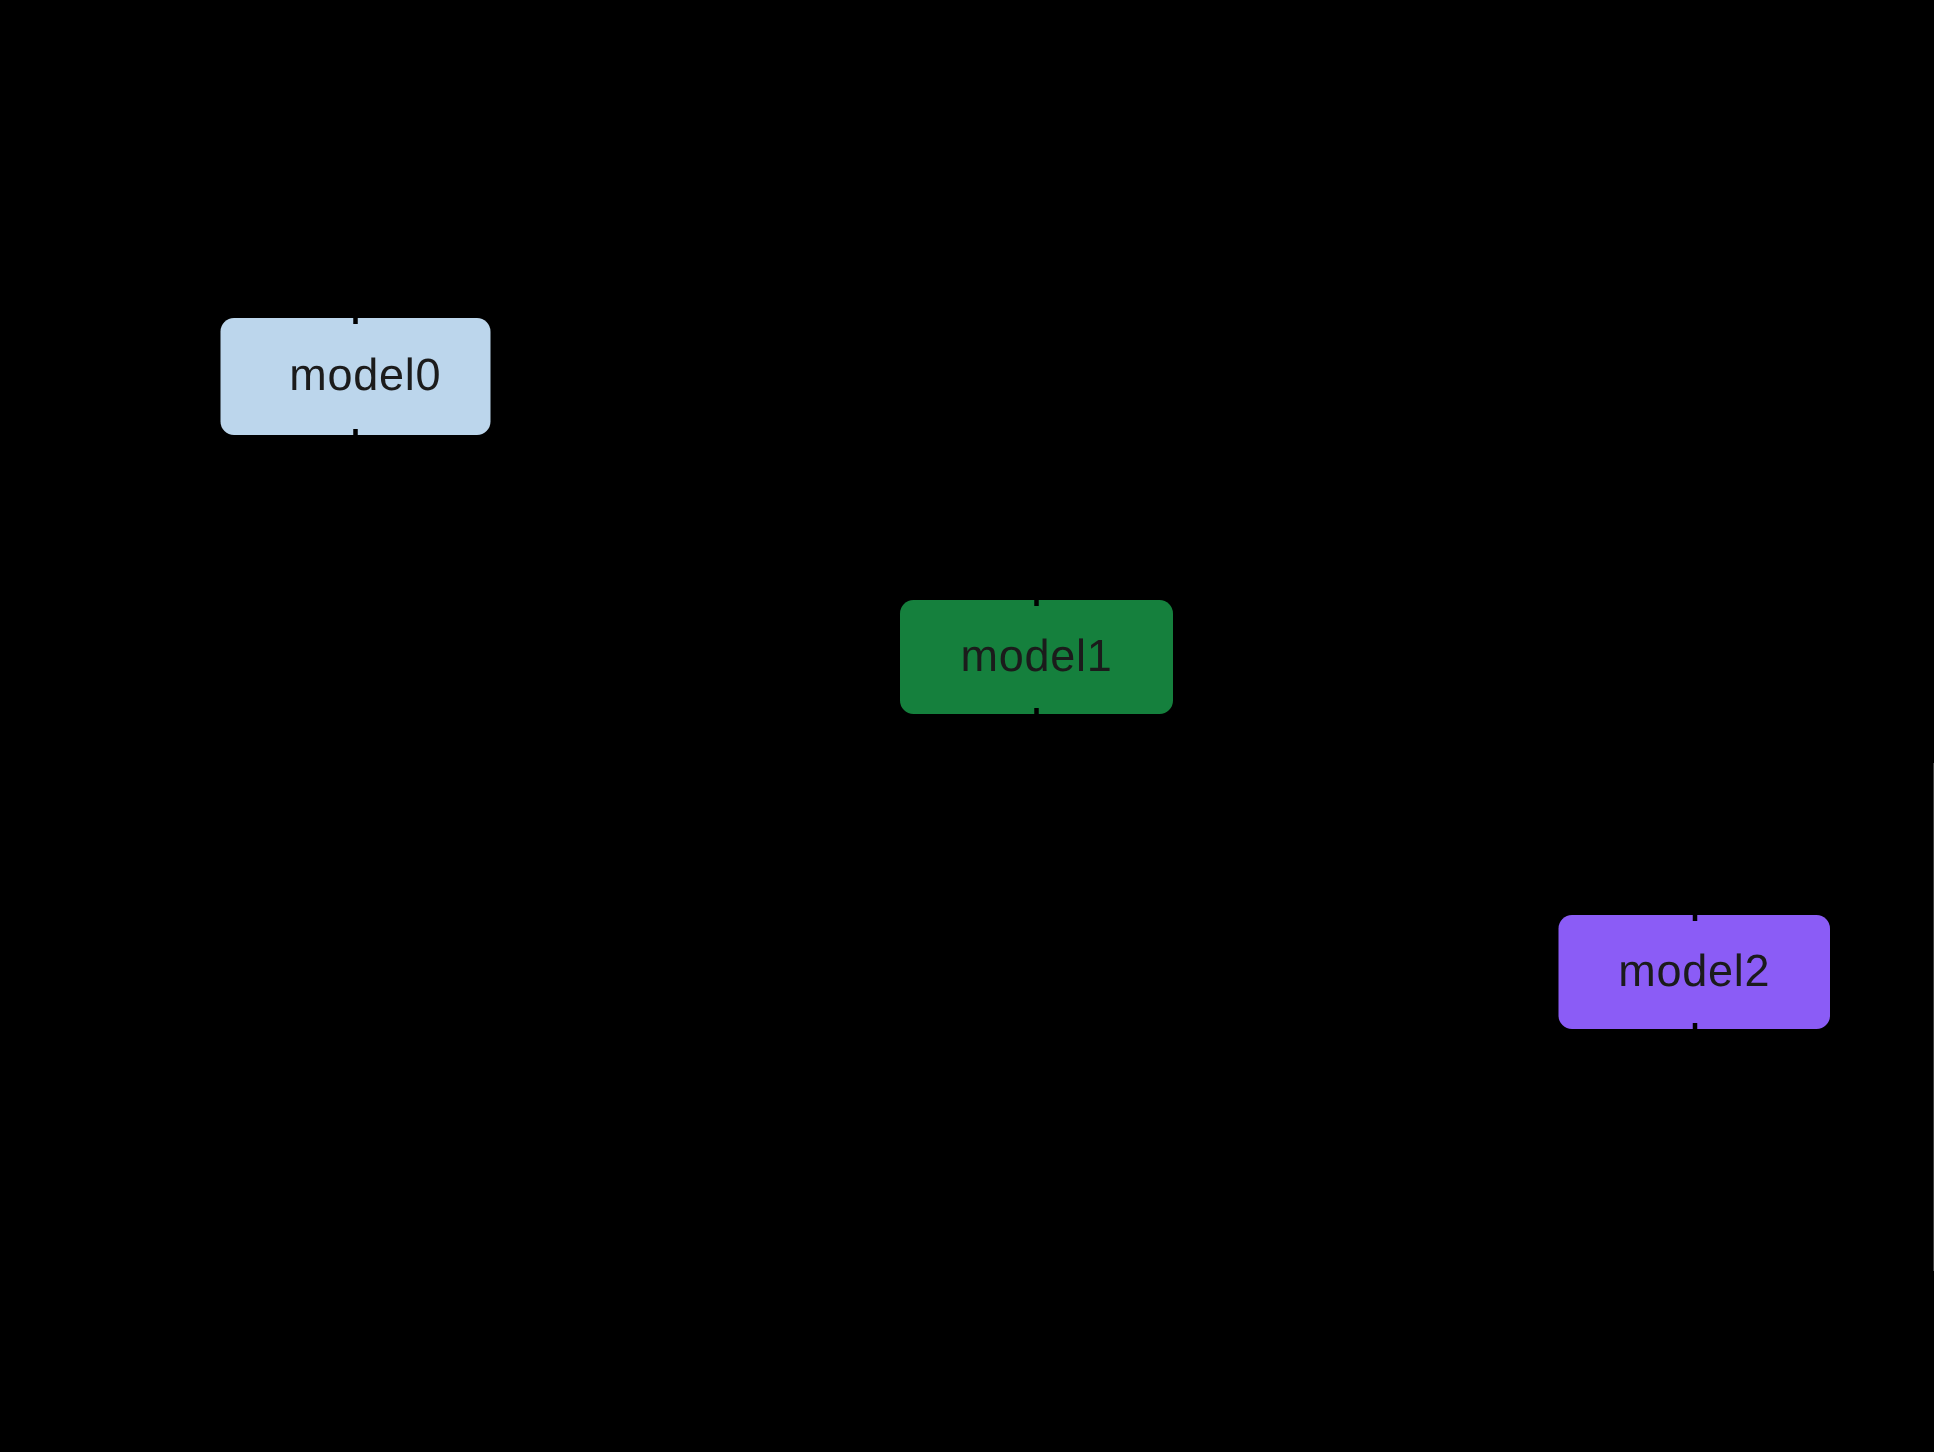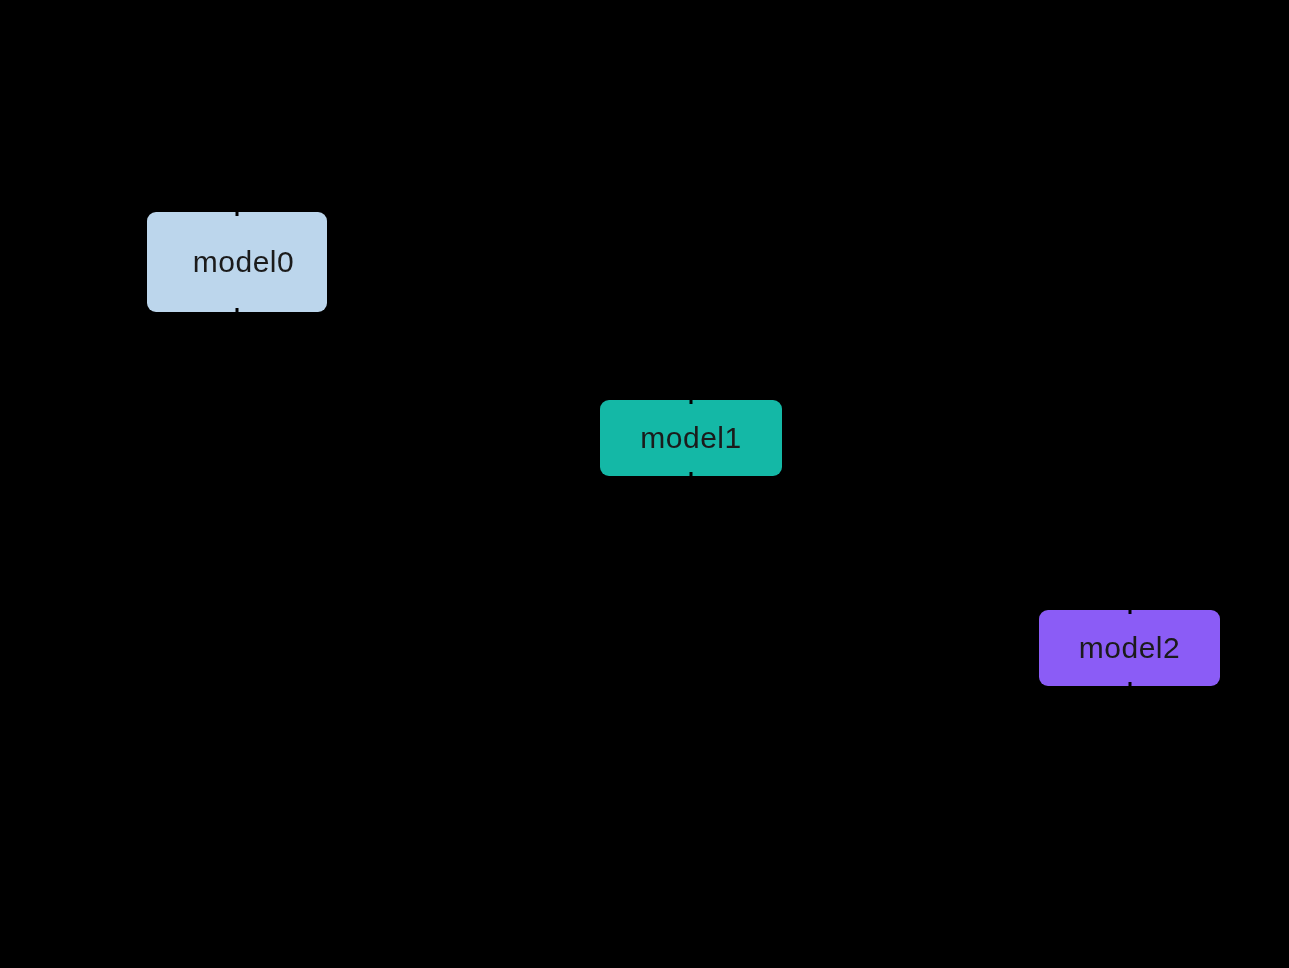"model0" .node-model0 { height: 100px -> 78px }
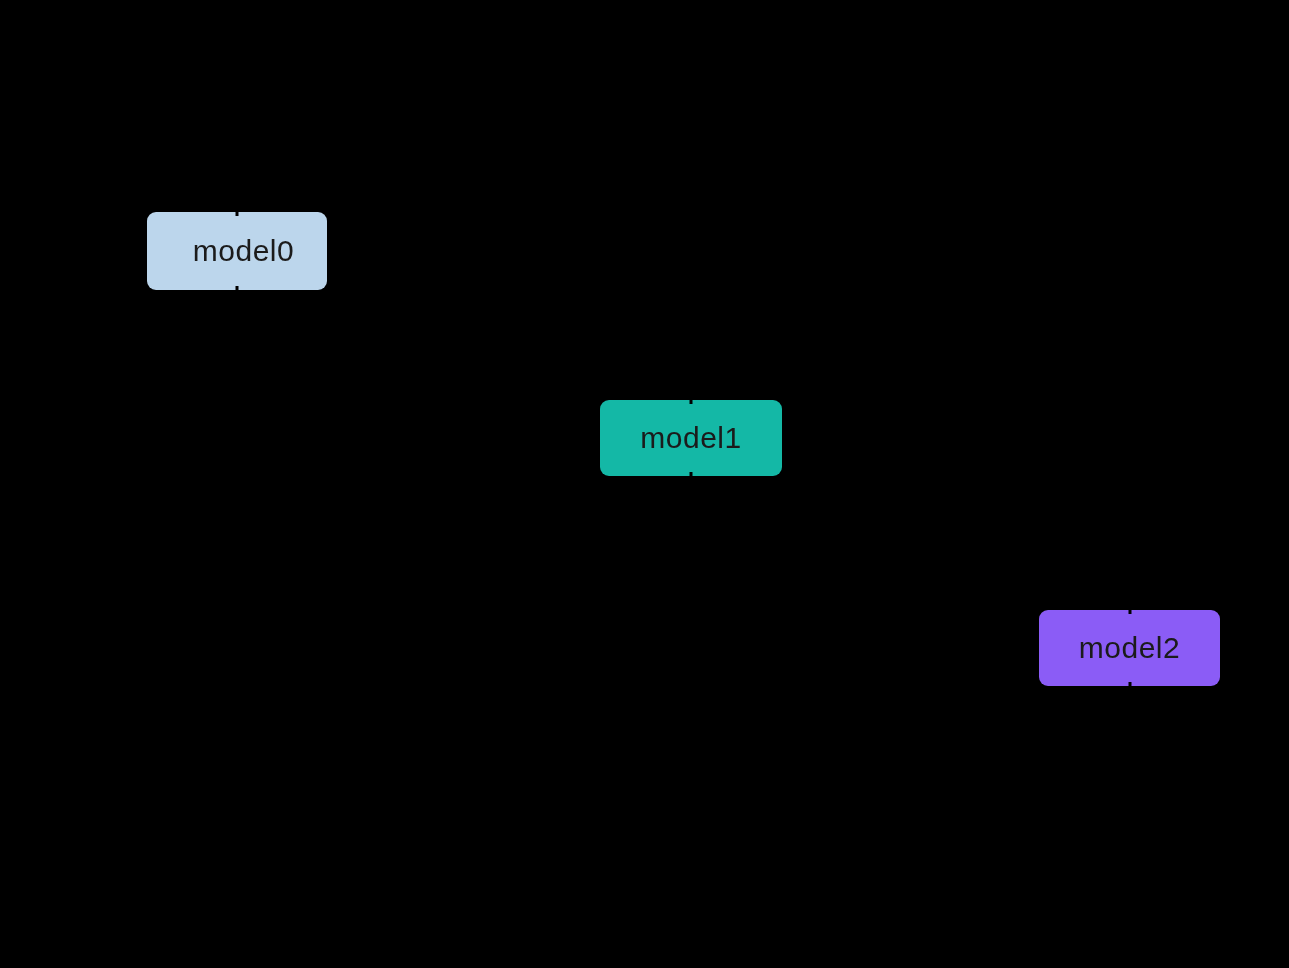"model1" div.node { background: #14b8a6 -> #15803d }
